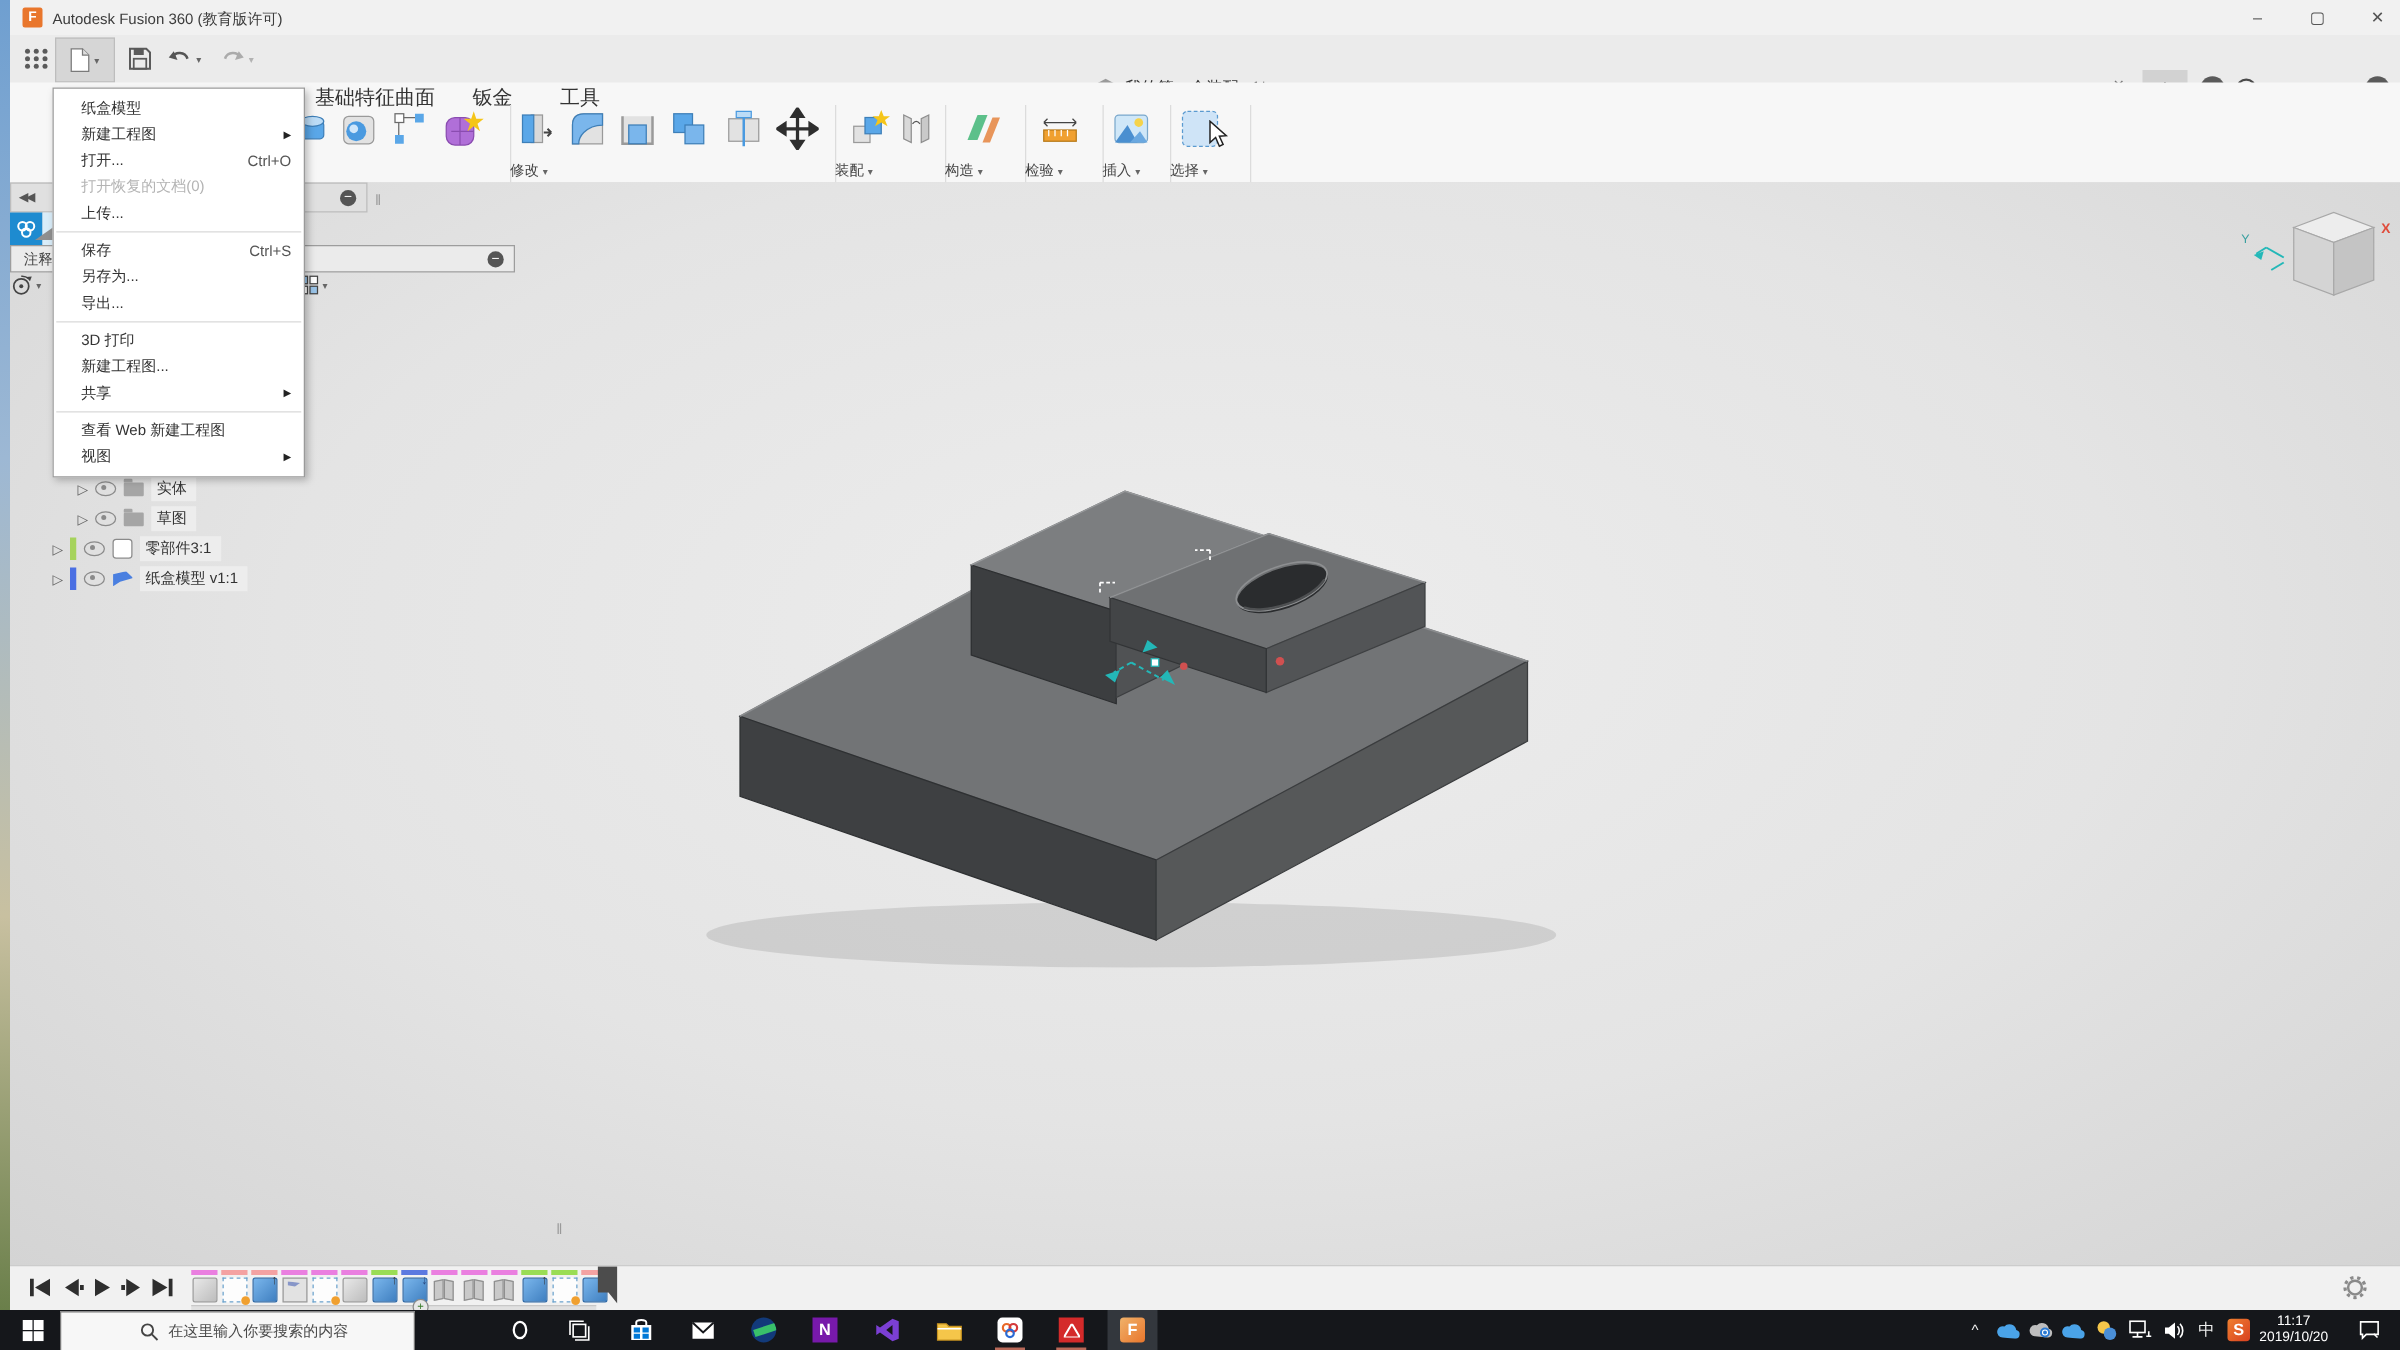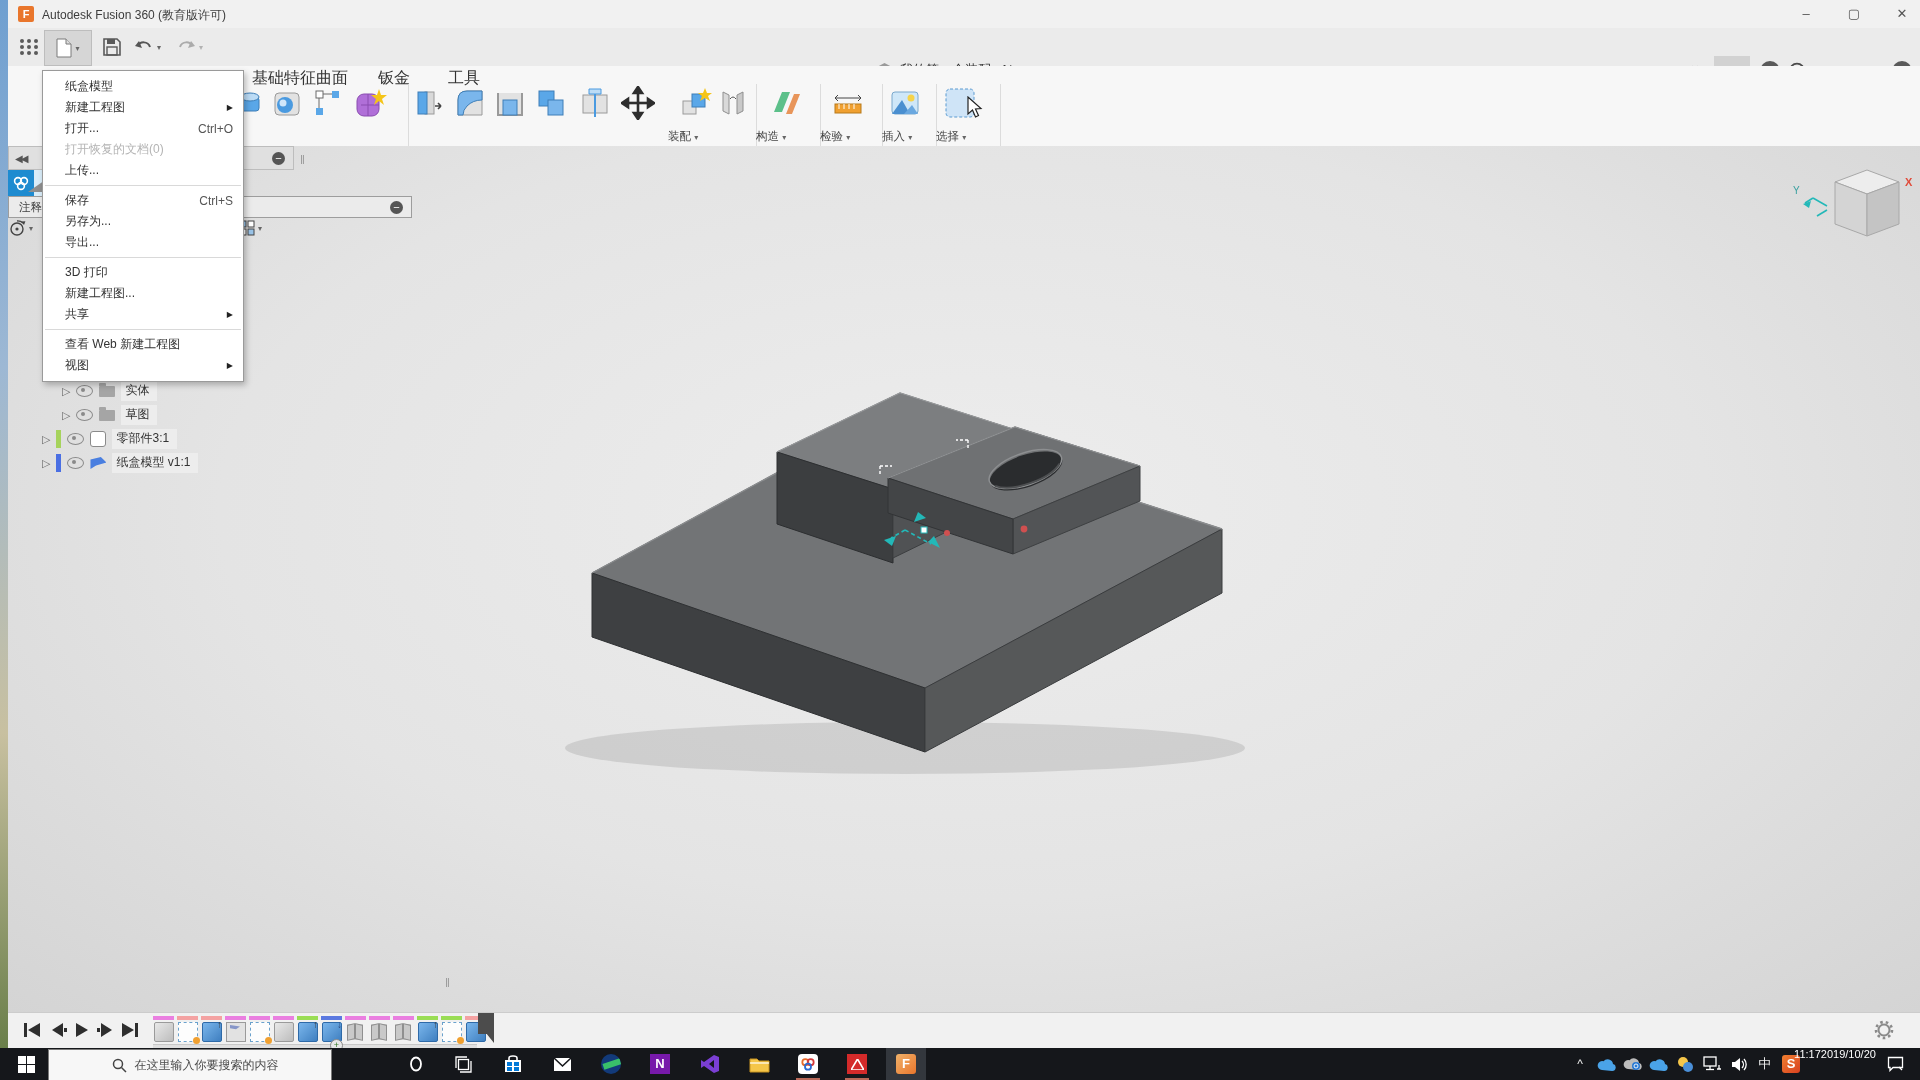"修改 ▾" div.rgroup { html: none -> <div> <div><span>修改</span> <span>▾</span></div> </div> }
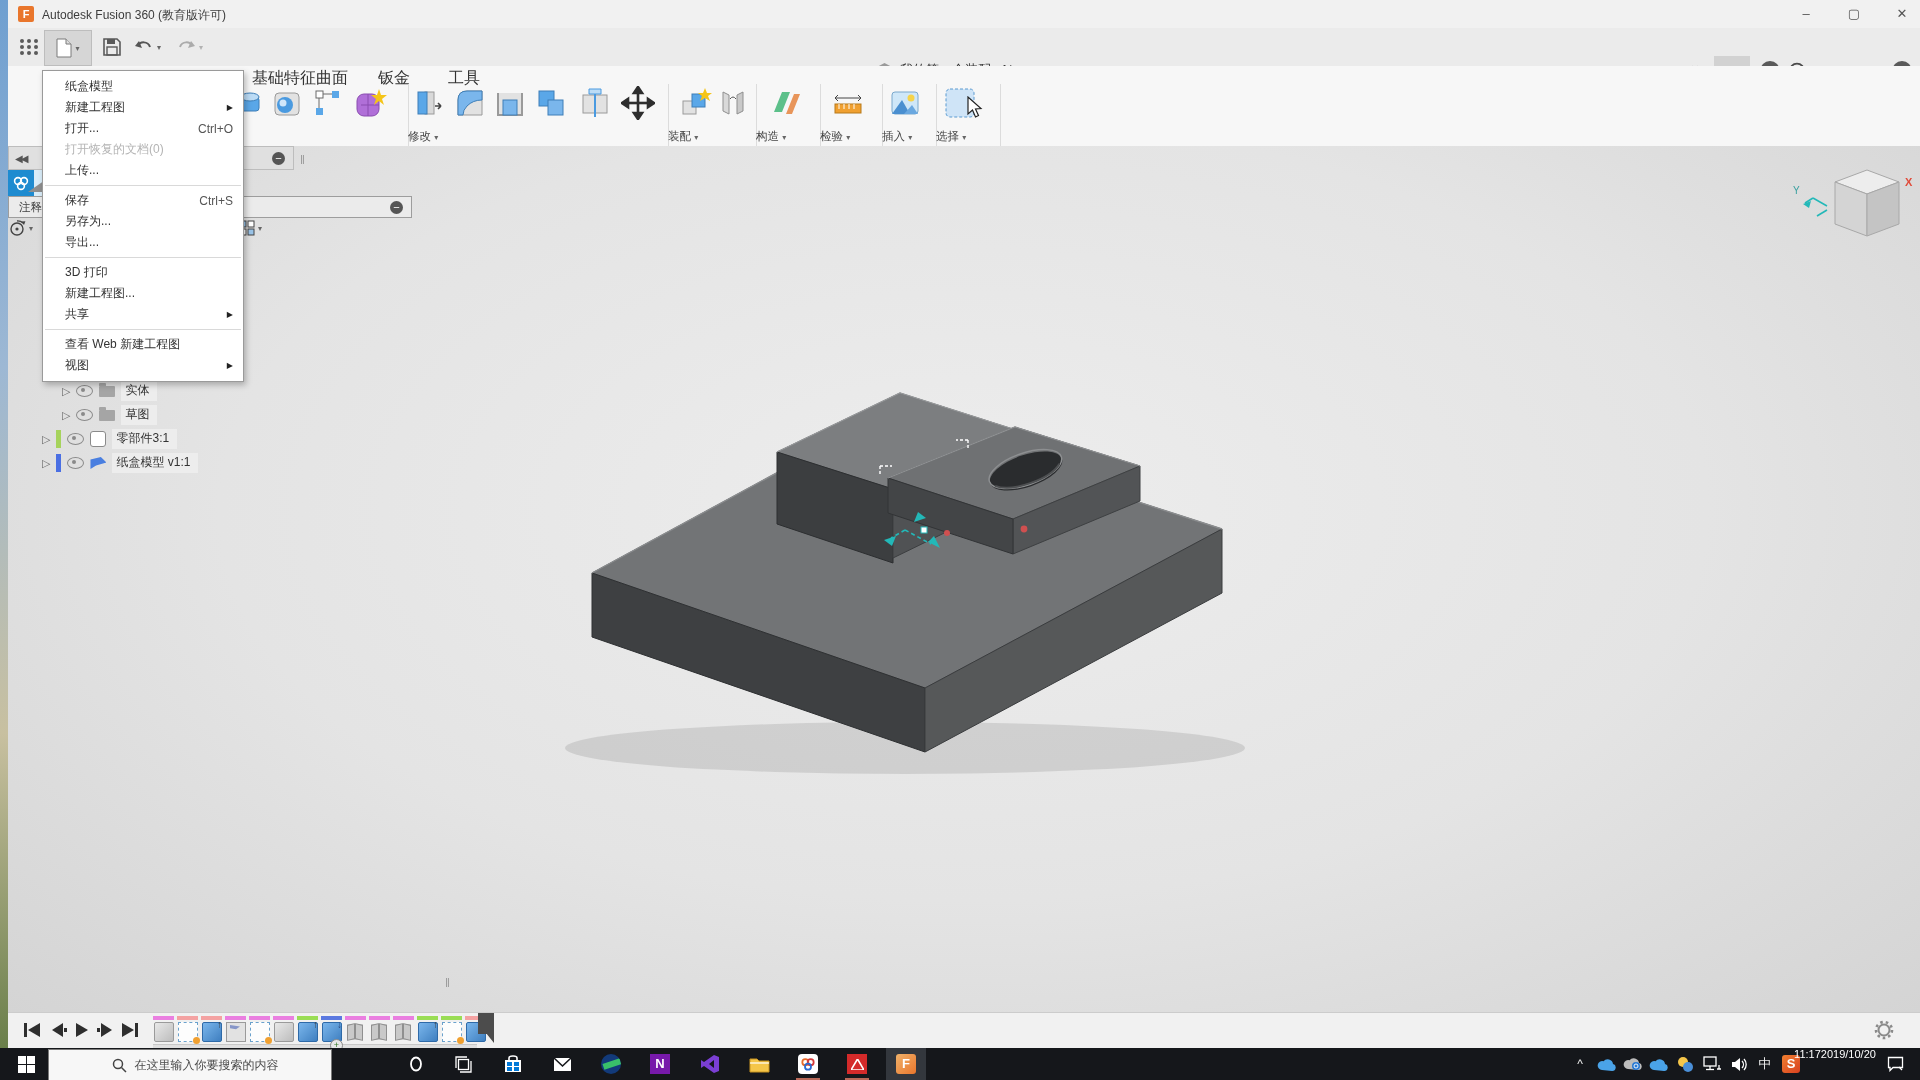"11:17" #clock { flex-direction: row -> column }
